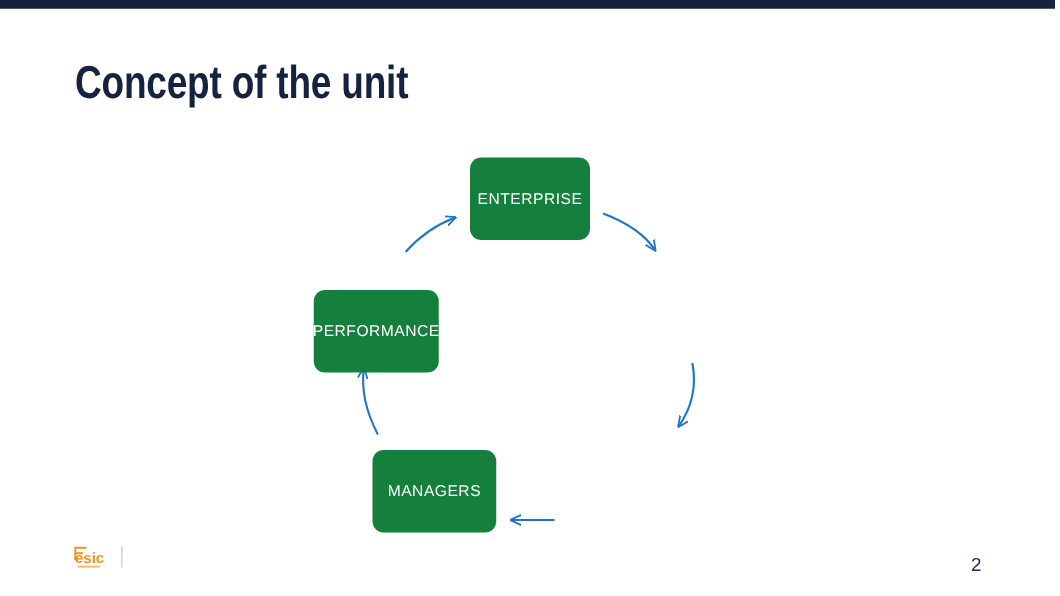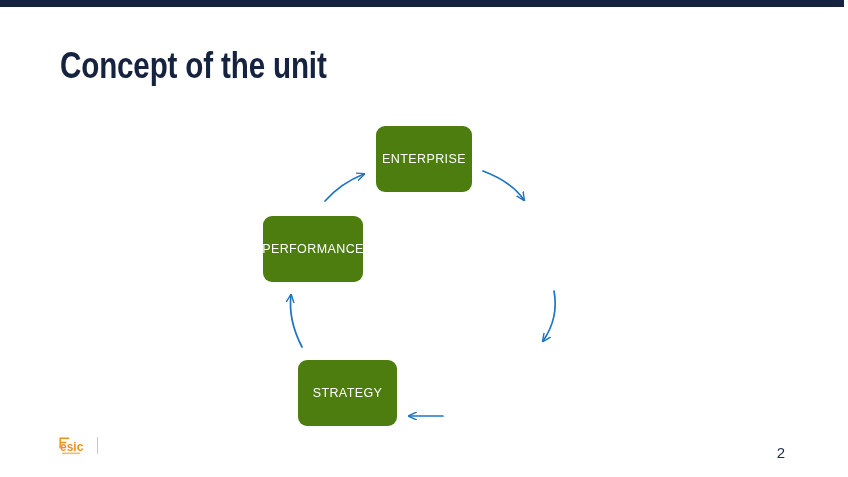"ENTERPRISE" .node { background: #4d7c0f -> #15803d }
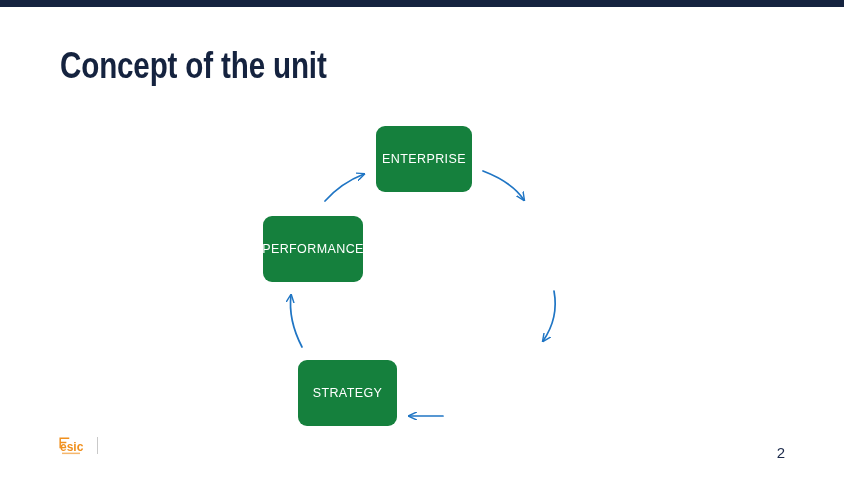"PERFORMANCE" .node-performance { margin-left: 12px -> none; top: 216px -> 232px }
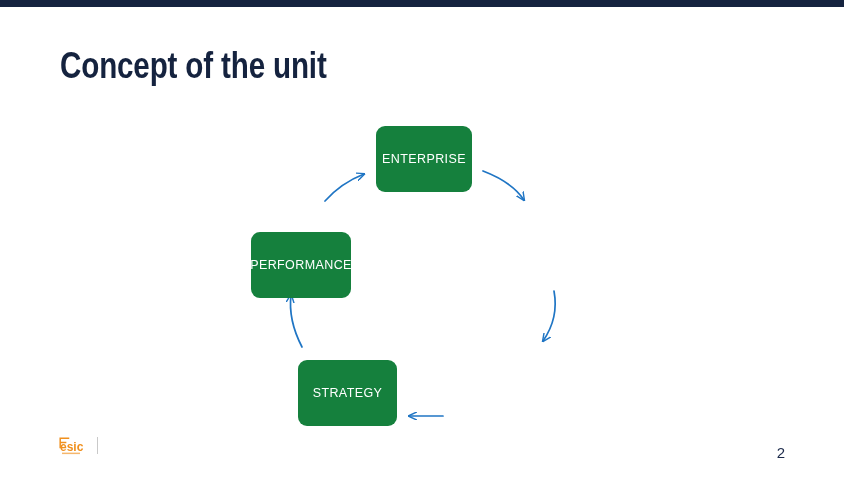"STRATEGY" span { text: STRATEGY -> MANAGERS }
